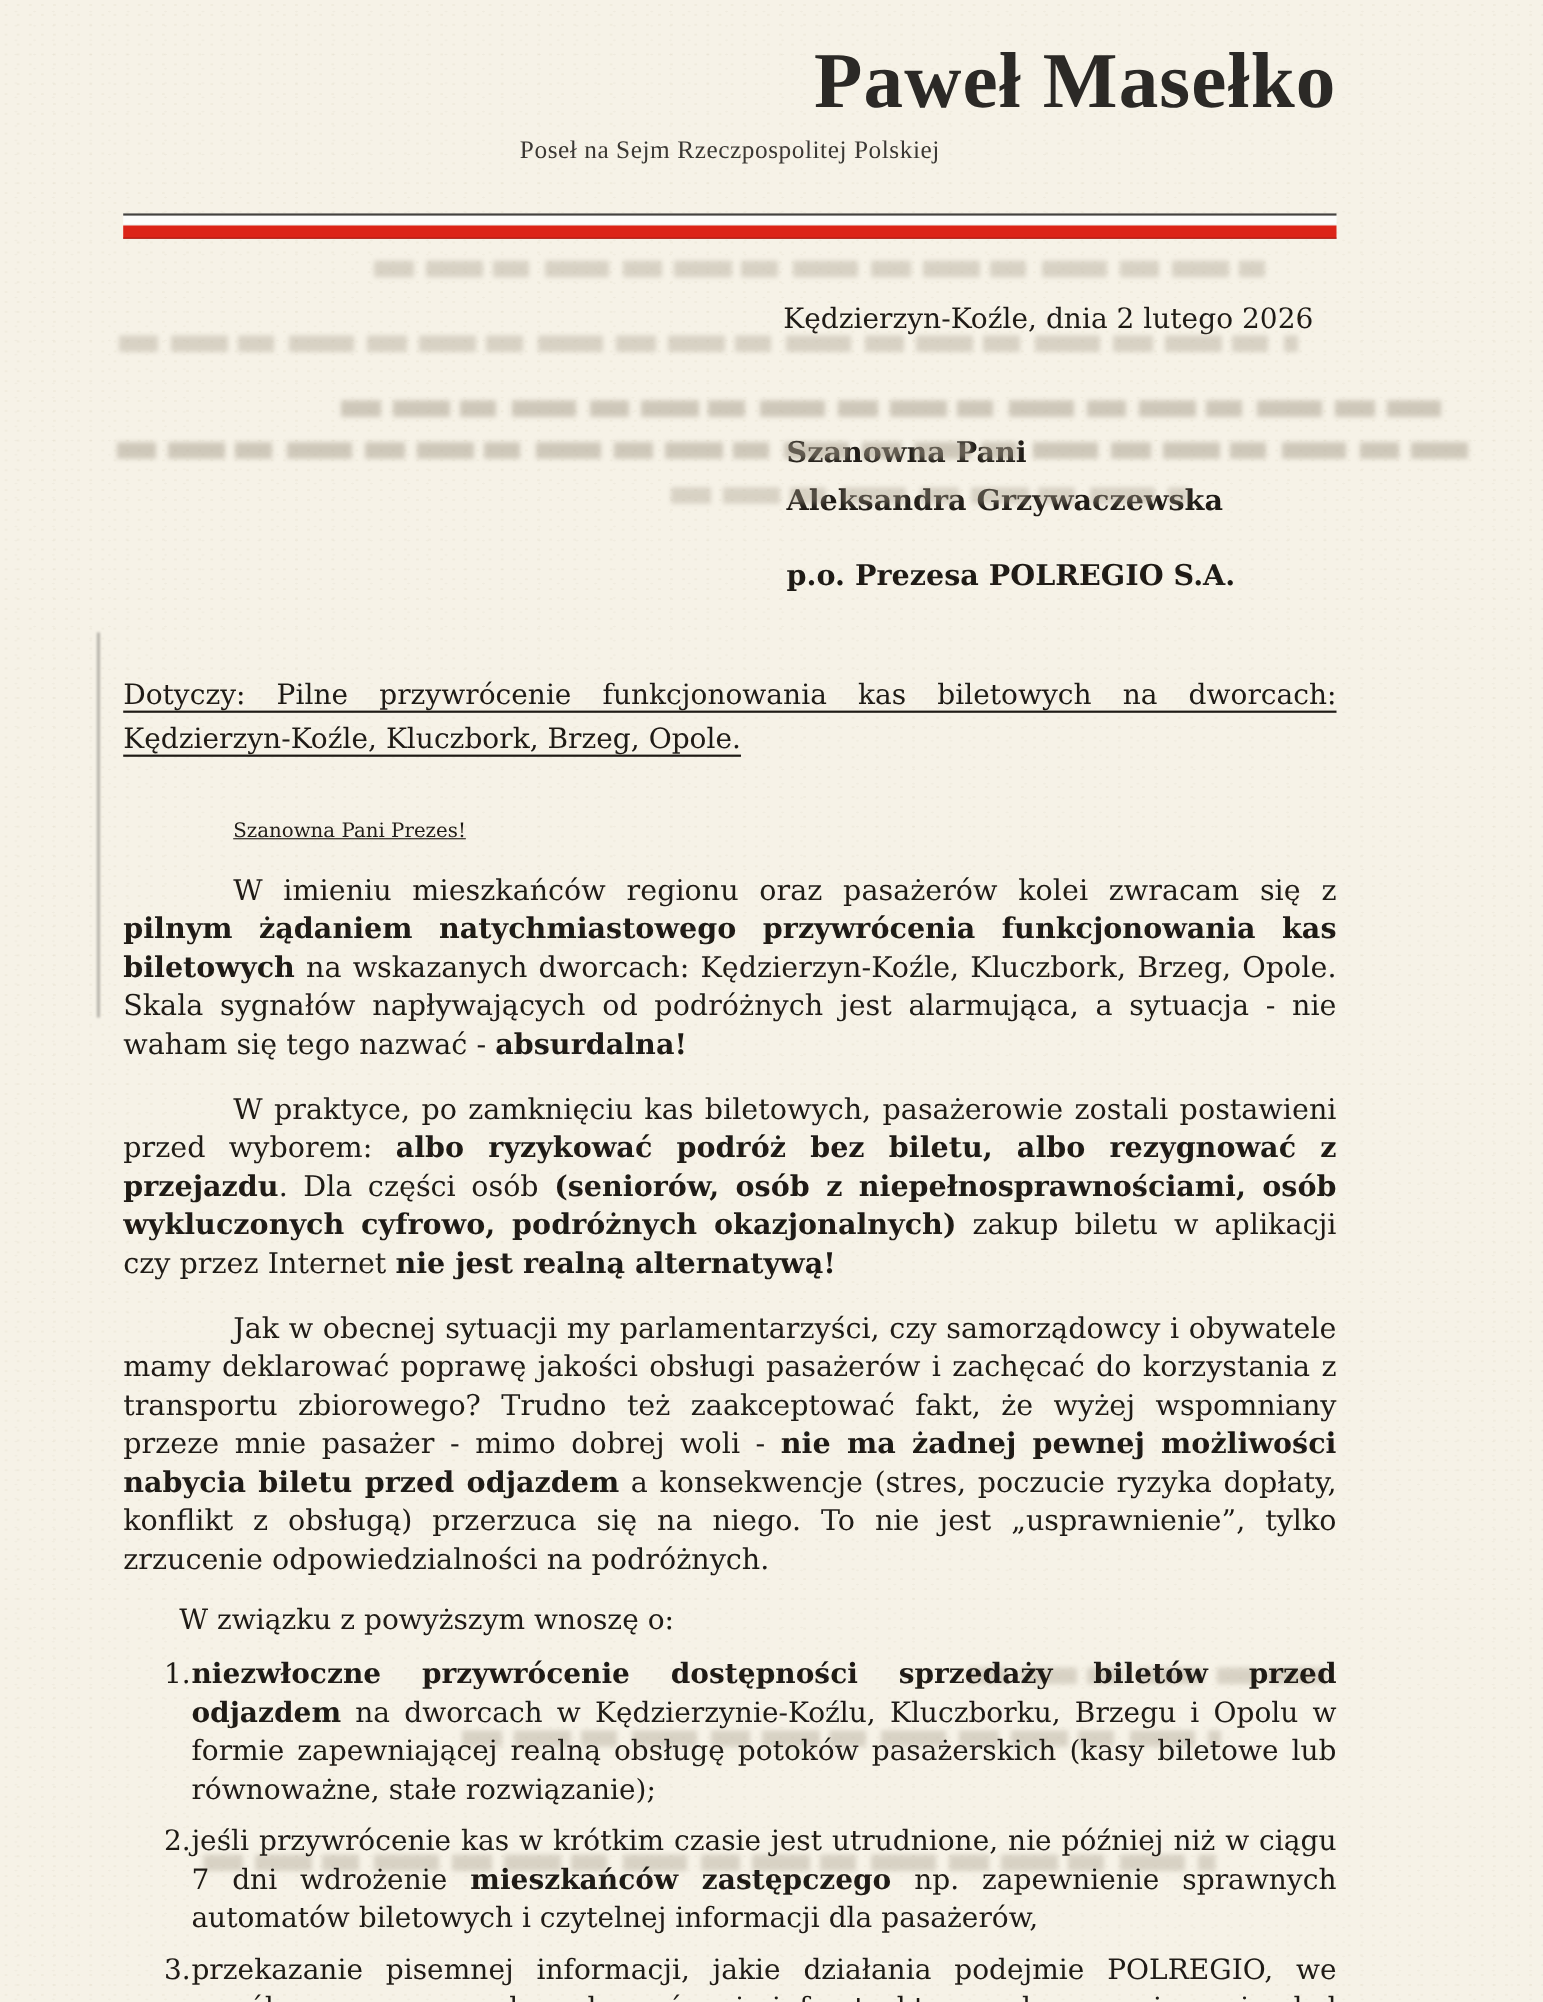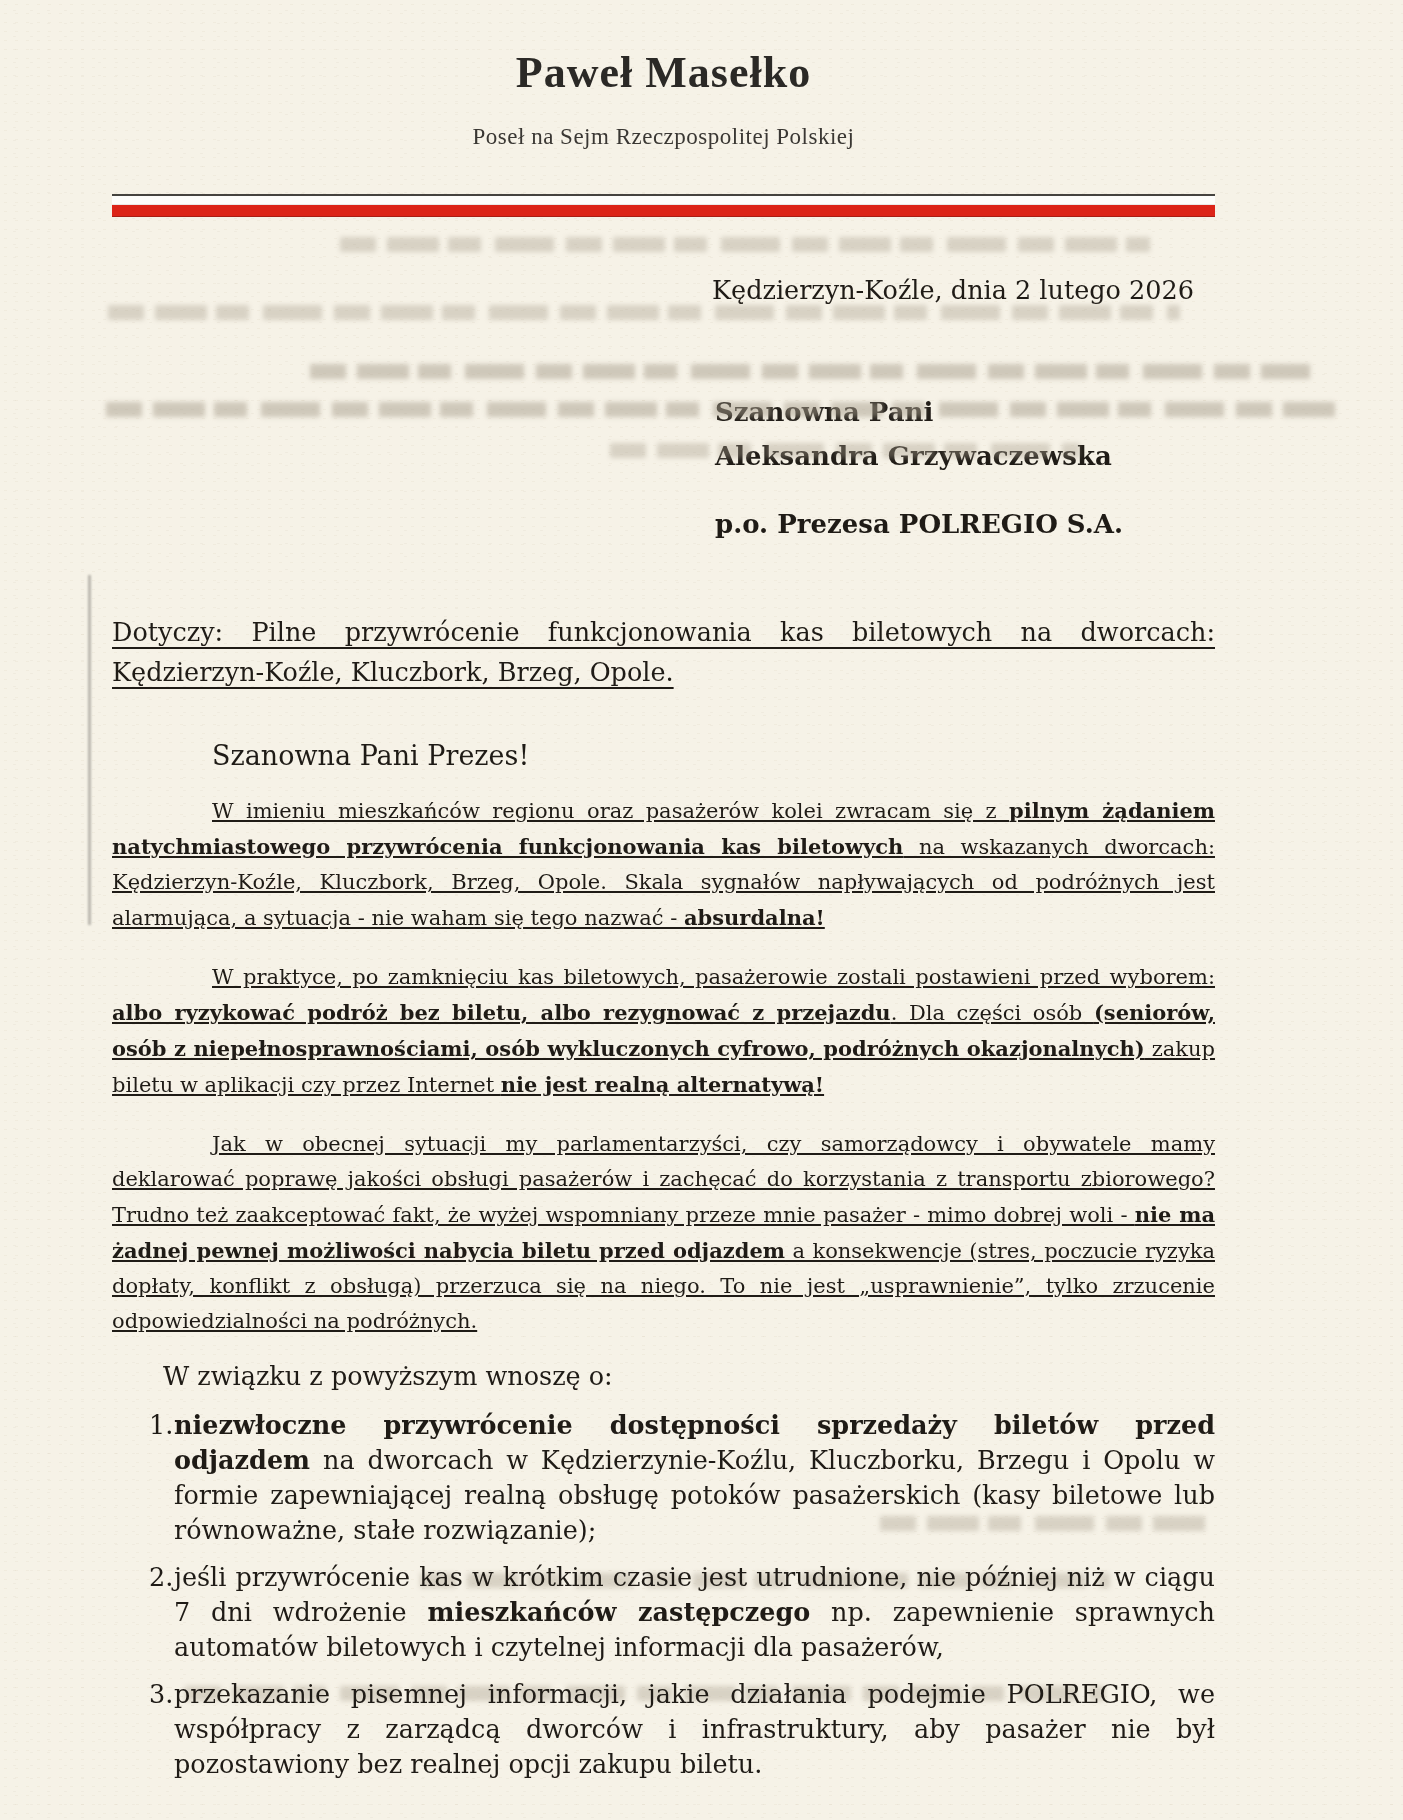"Paweł Masełko" .sender-name { font-size: 44px -> 72px; text-align: none -> right }
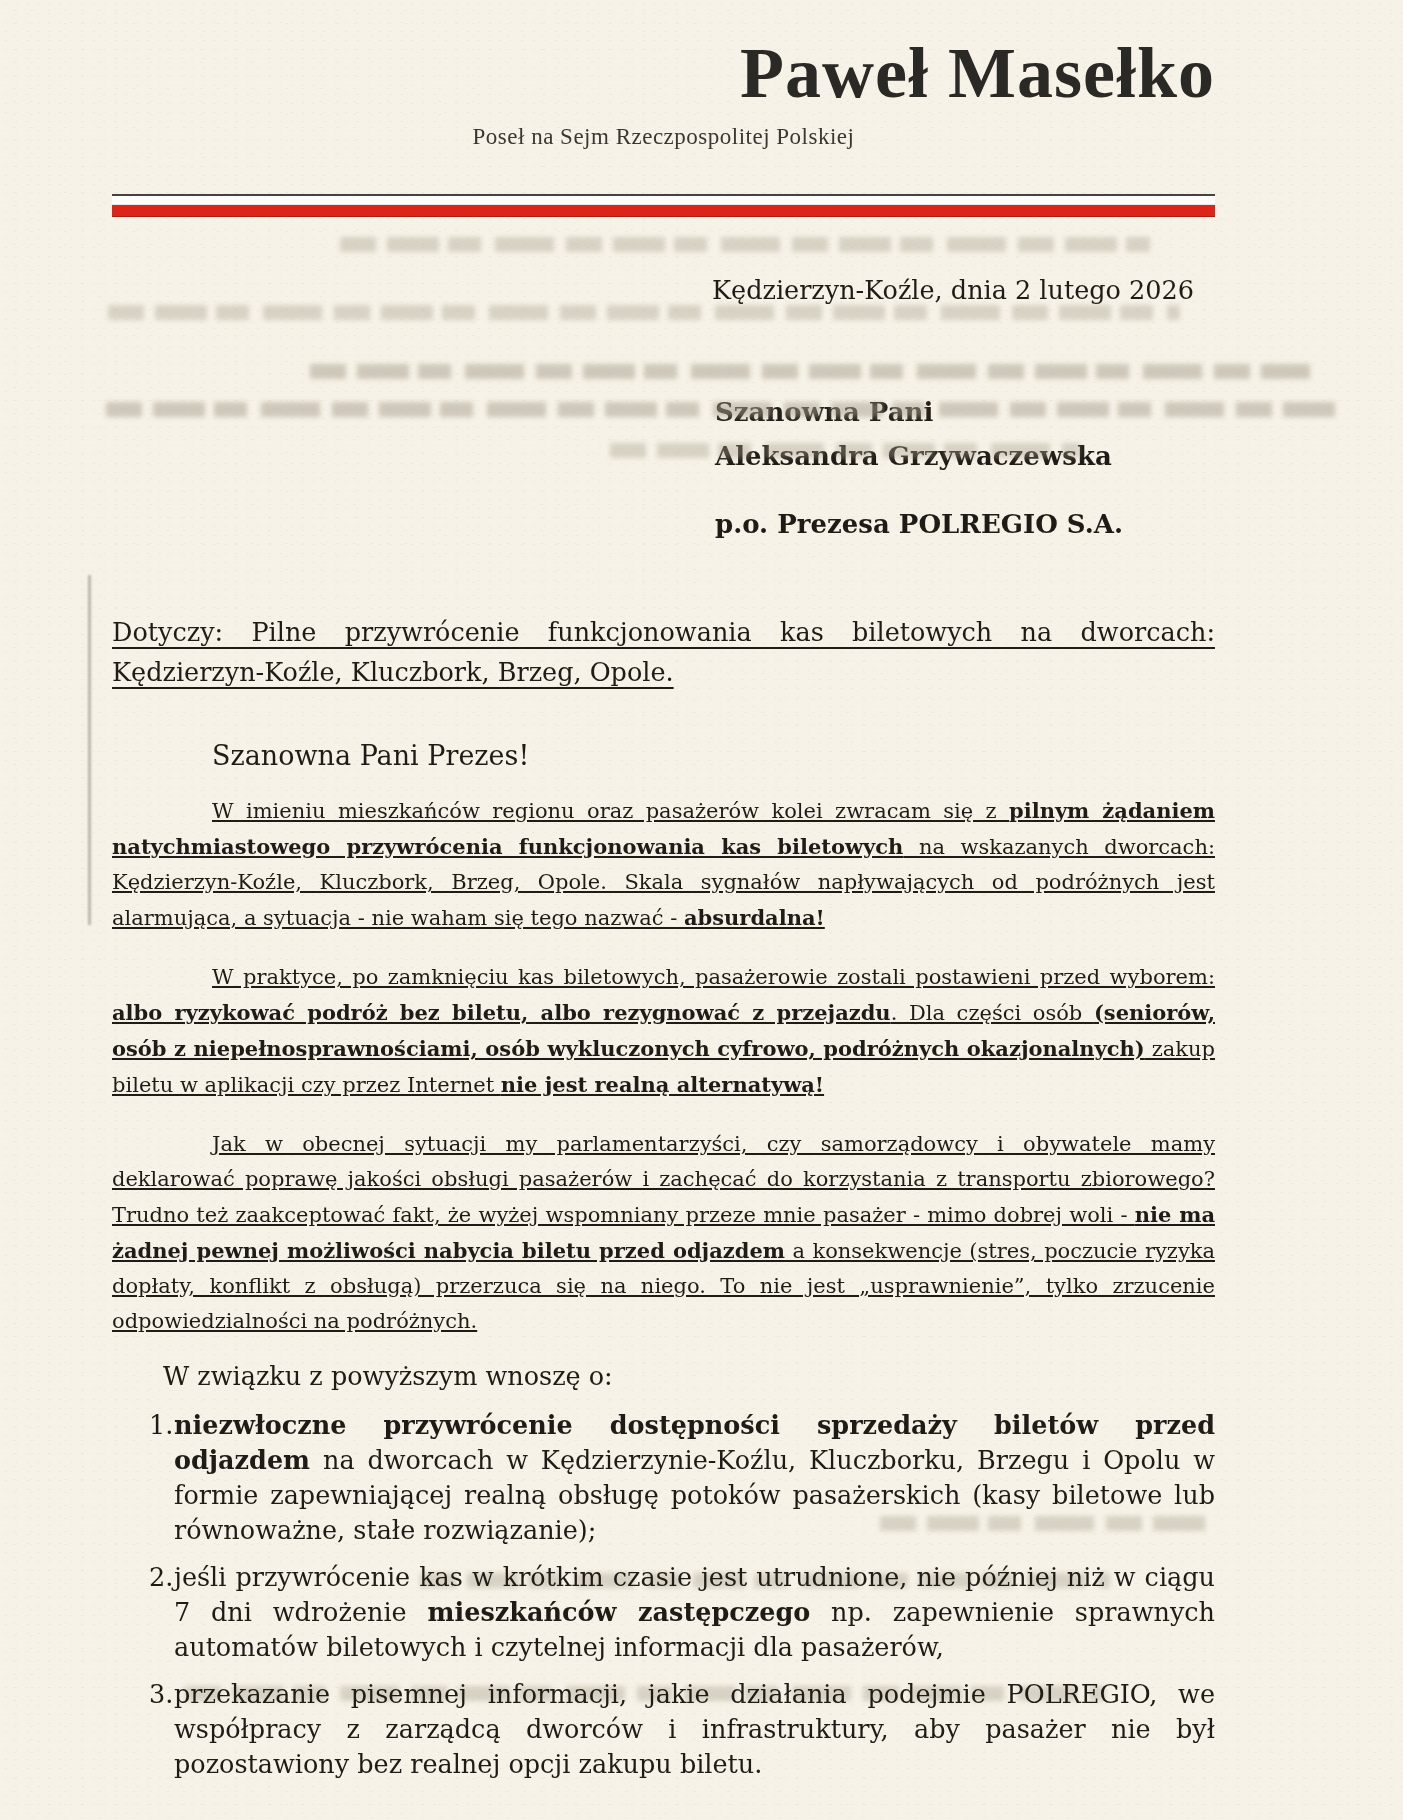"Szanowna Pani Prezes!" .greeting { font-size: 27px -> 18px; text-decoration: none -> underline }
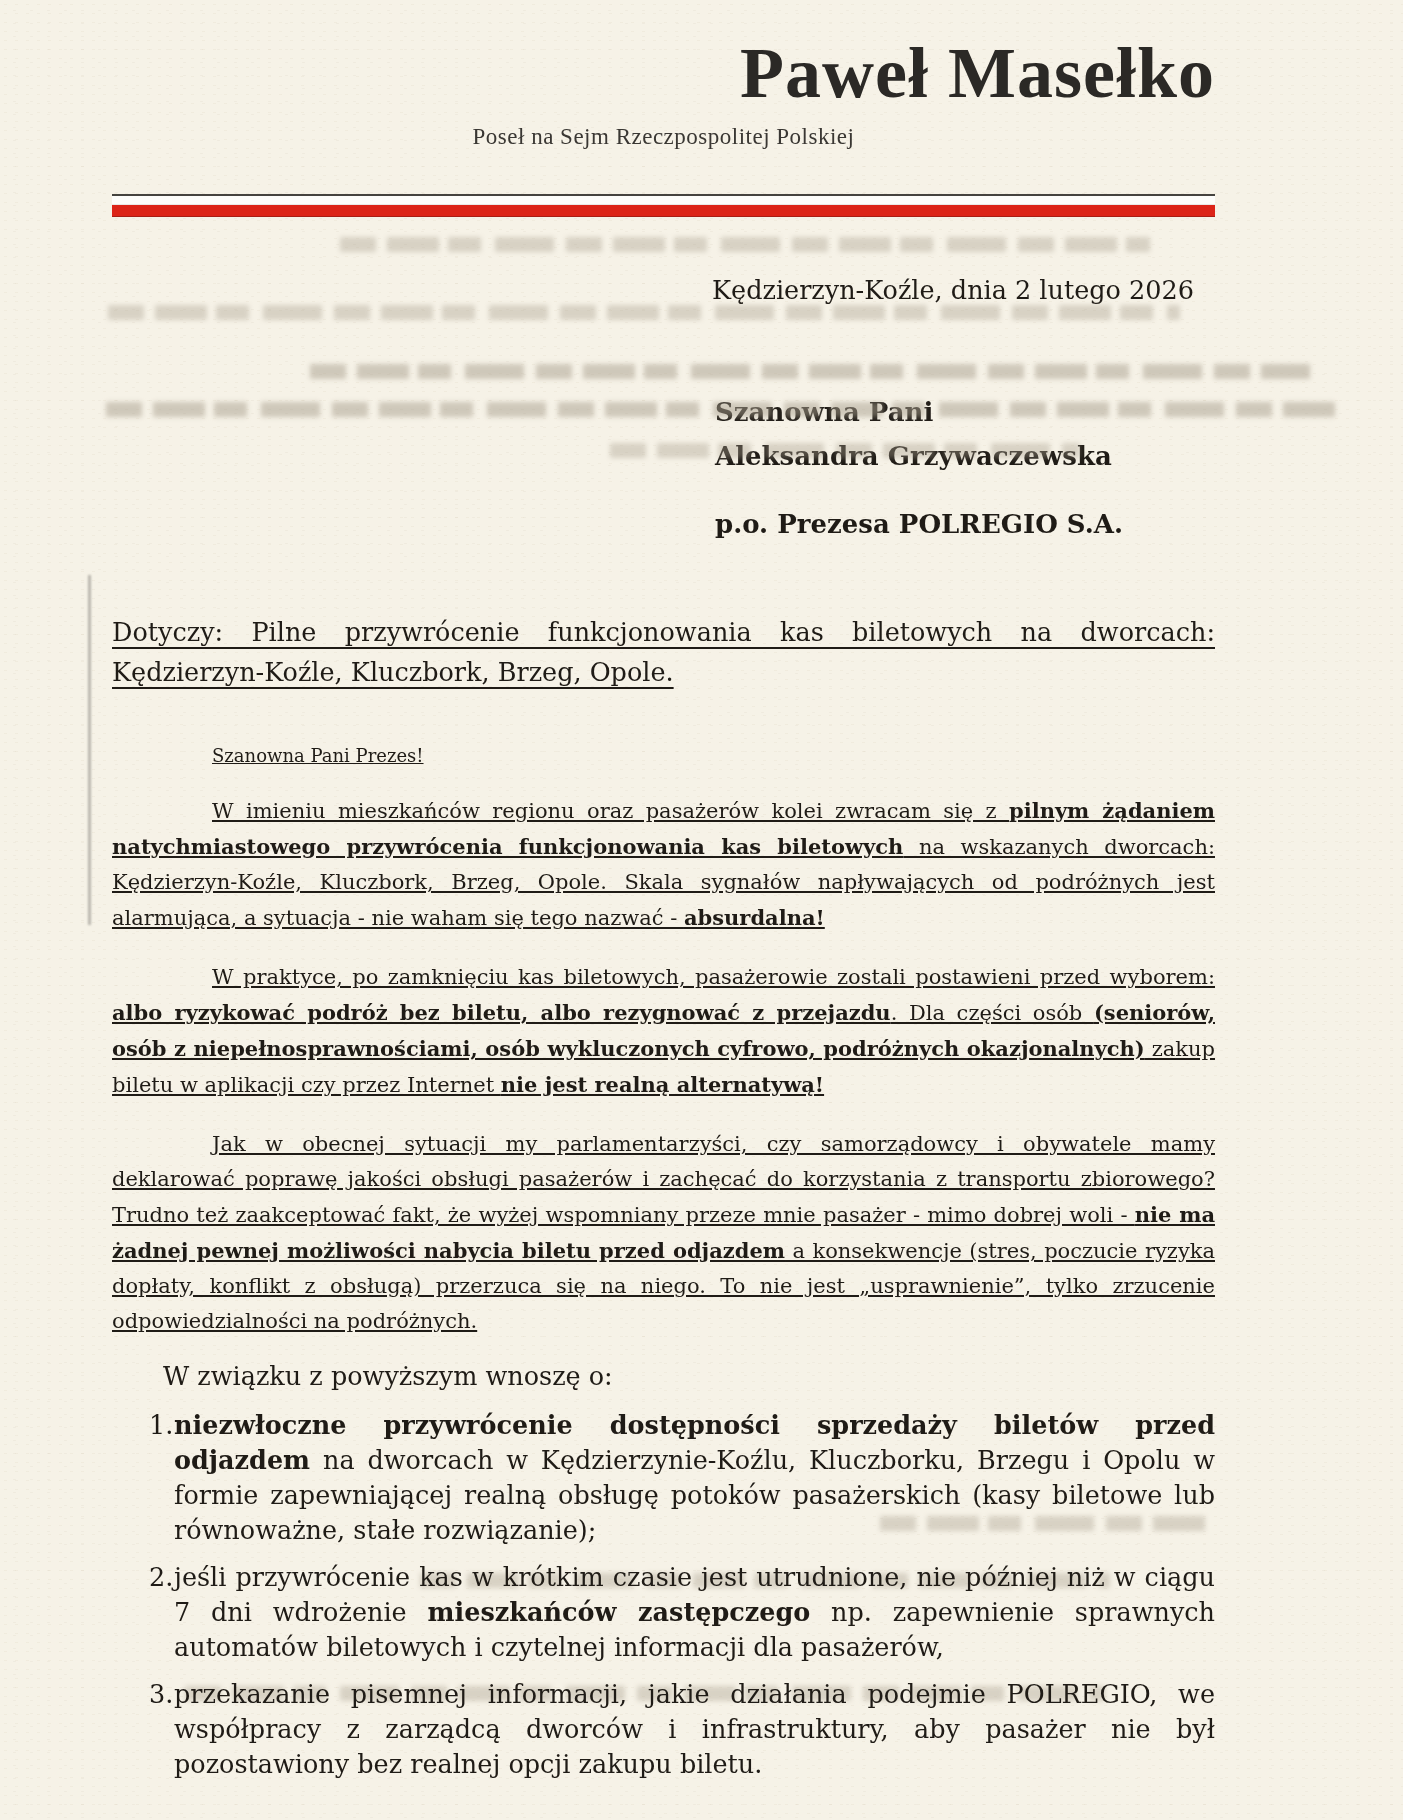"W imieniu mieszkańców regionu oraz" p.para { font-size: 21px -> 26px; text-decoration: underline -> none }
